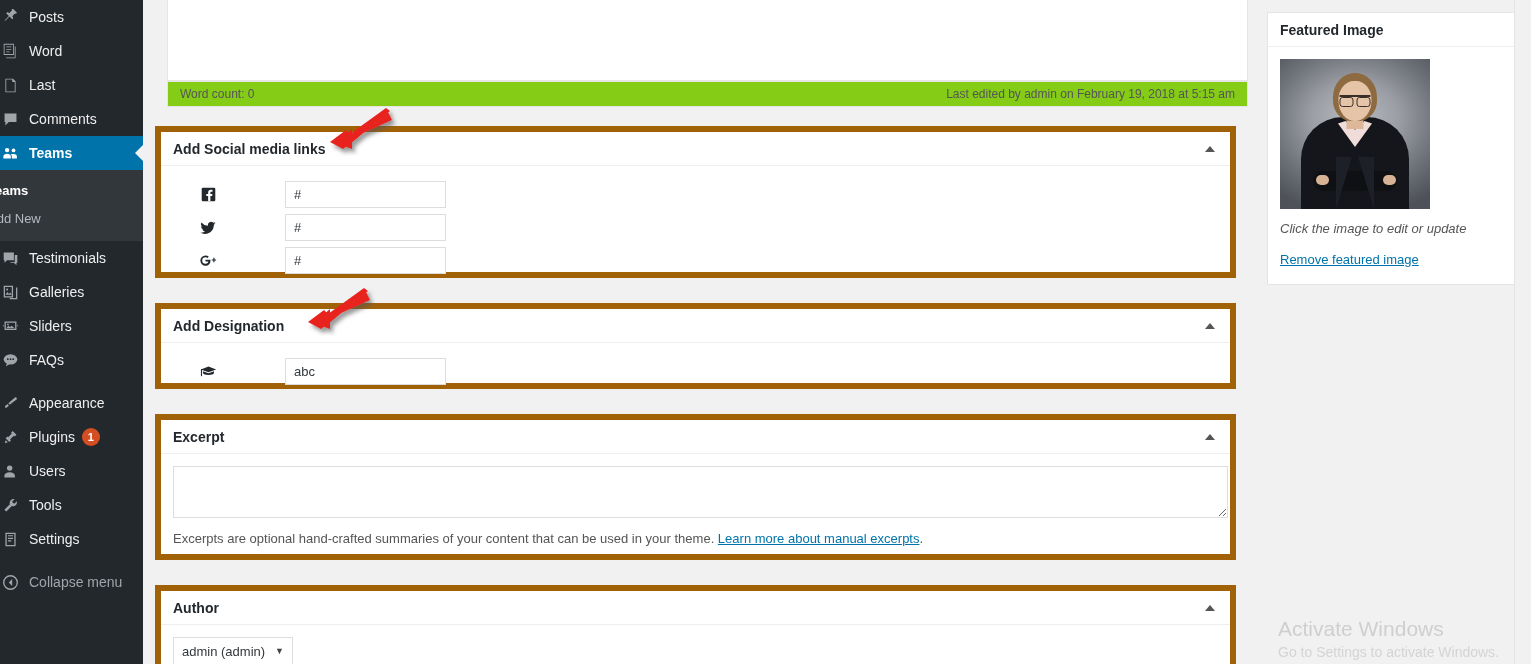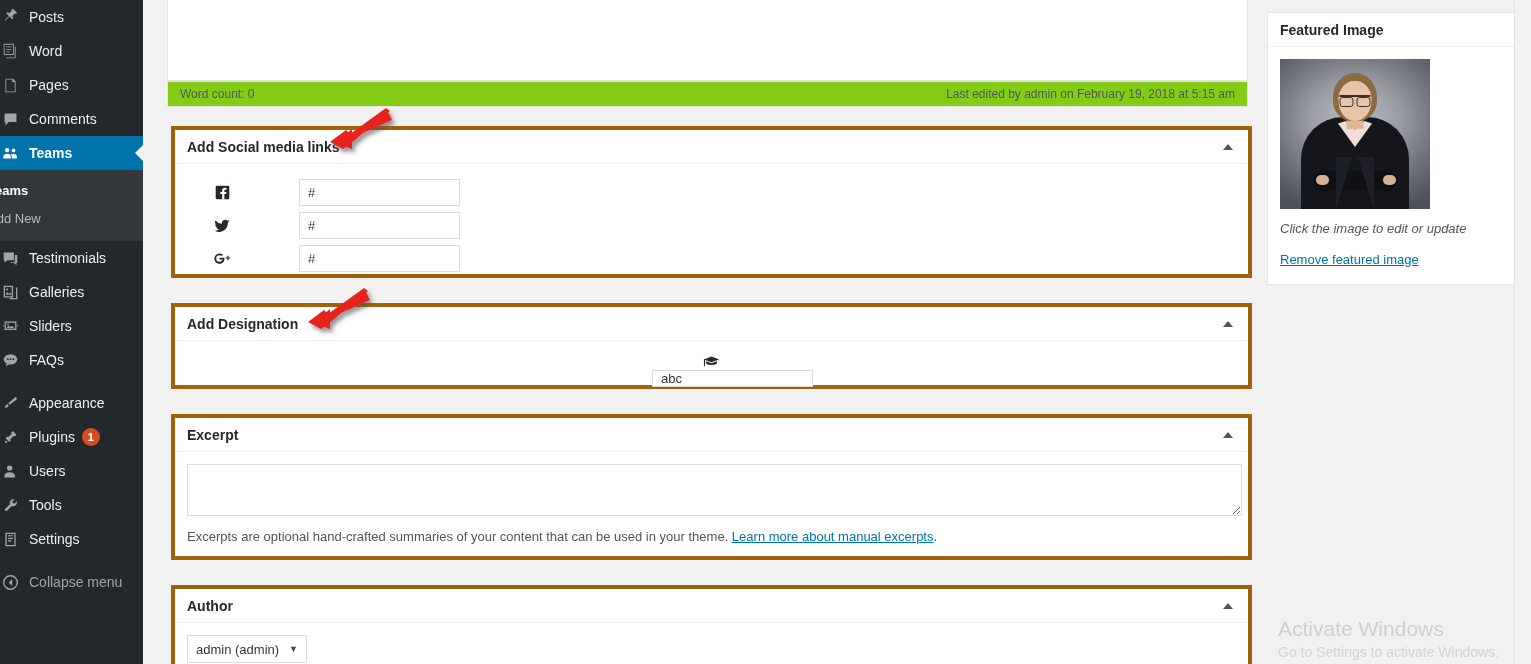"Pages" span.mi-label { text: Pages -> Last }
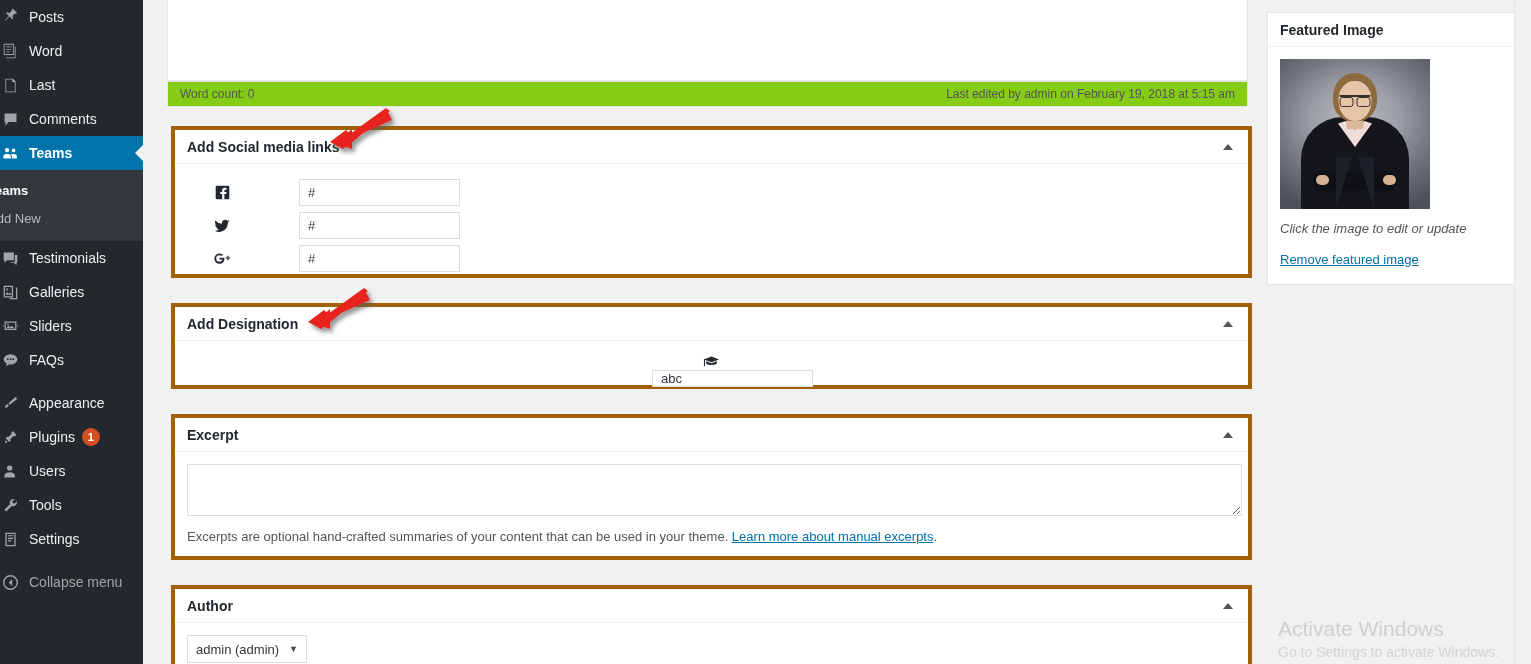"Add Social media links" .postbox { border: 4px solid #a16207 -> 6px solid #a16207; left: 28px -> 12px }
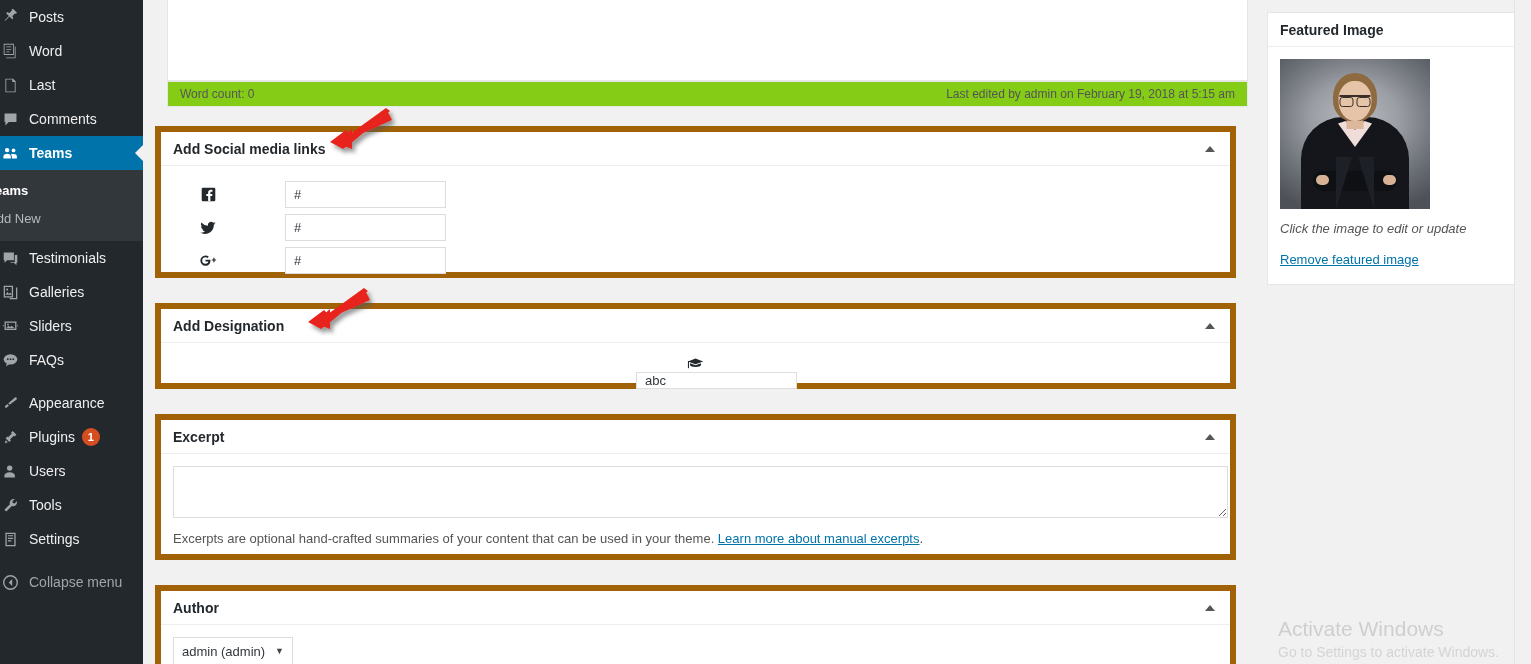"abc" .drow { flex-direction: column -> none }
